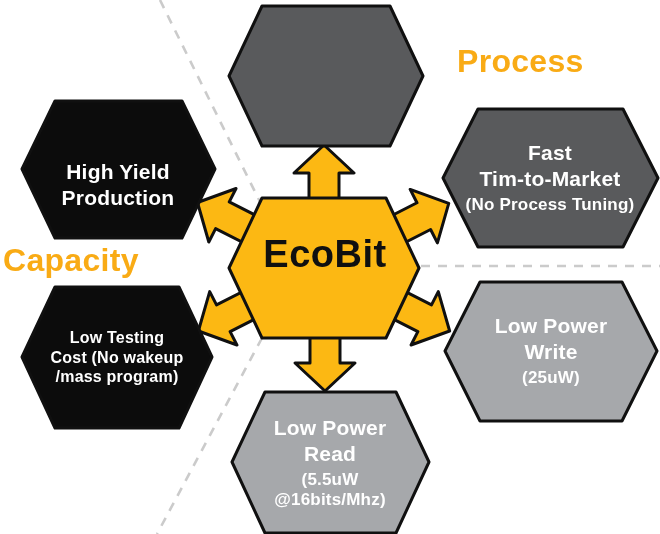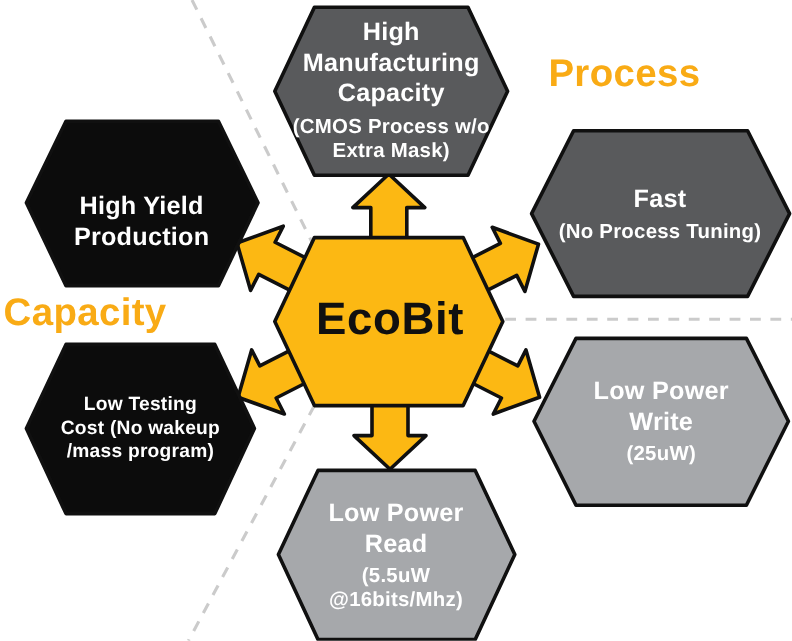"High" div.hex-text { html: <div> <div> <span>High</span> <span>Manufacturing</span> <span>Capacity</span> </div> <div> <span>(CMOS Process w/o</span> <span>Extra Mask)</span> </div> </div> -> none }
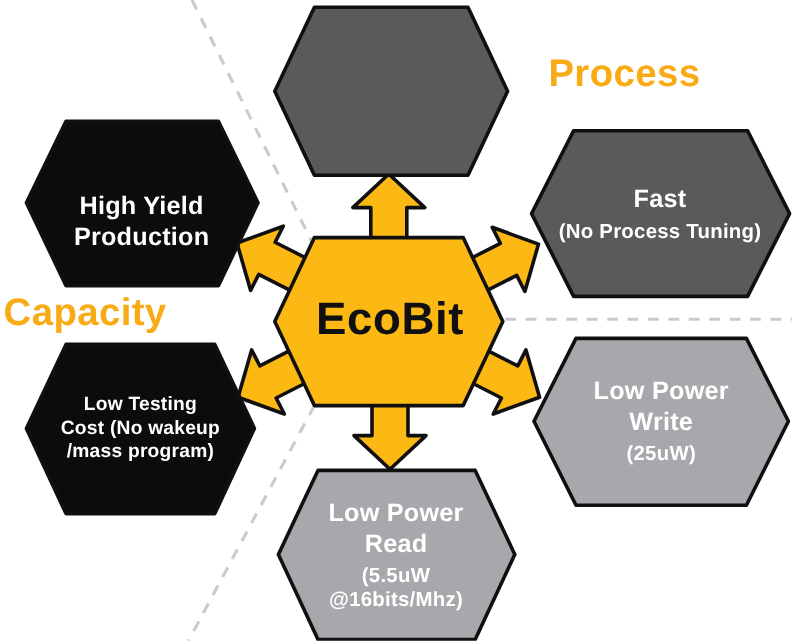"Tim-to-Market" span.ln { html: none -> <span>Tim-to-Market</span> }
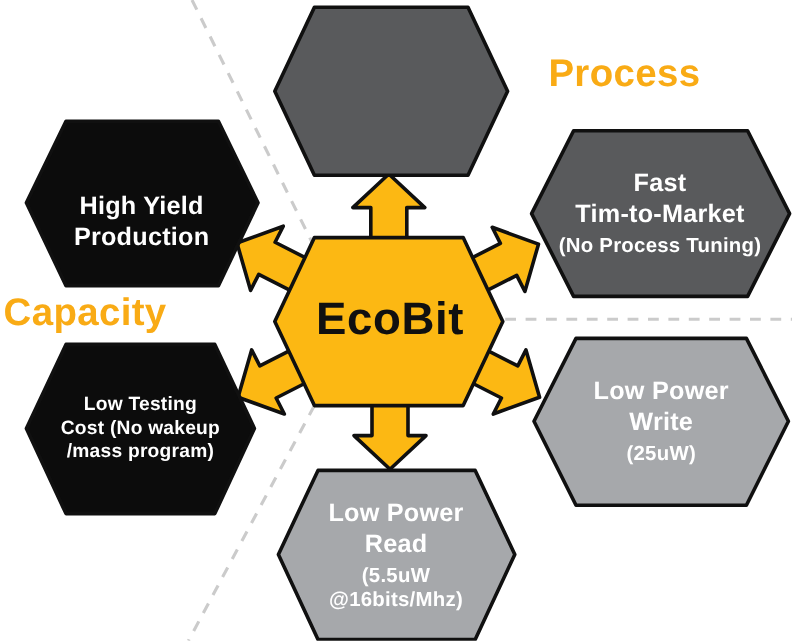"EcoBit" div.center-label { top: 267px -> 254px }
